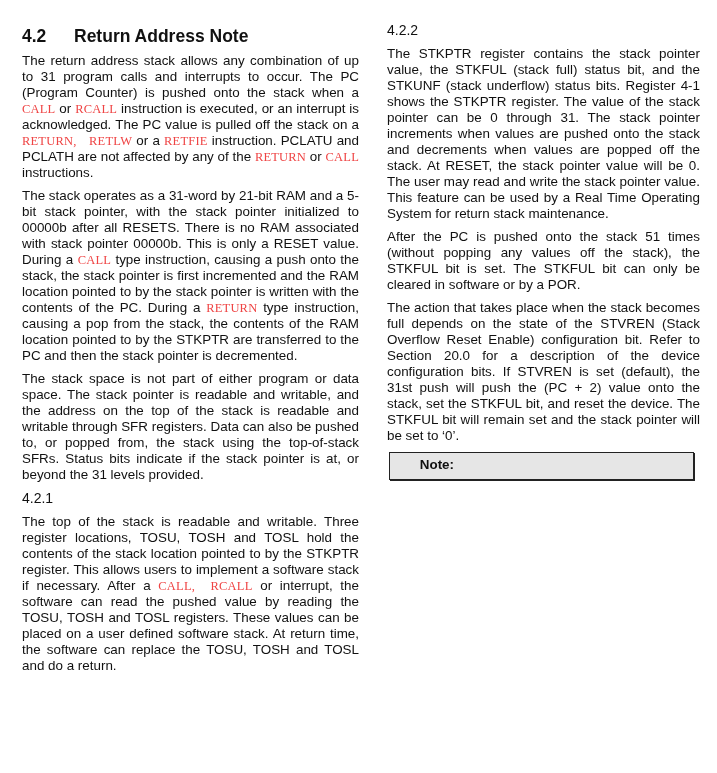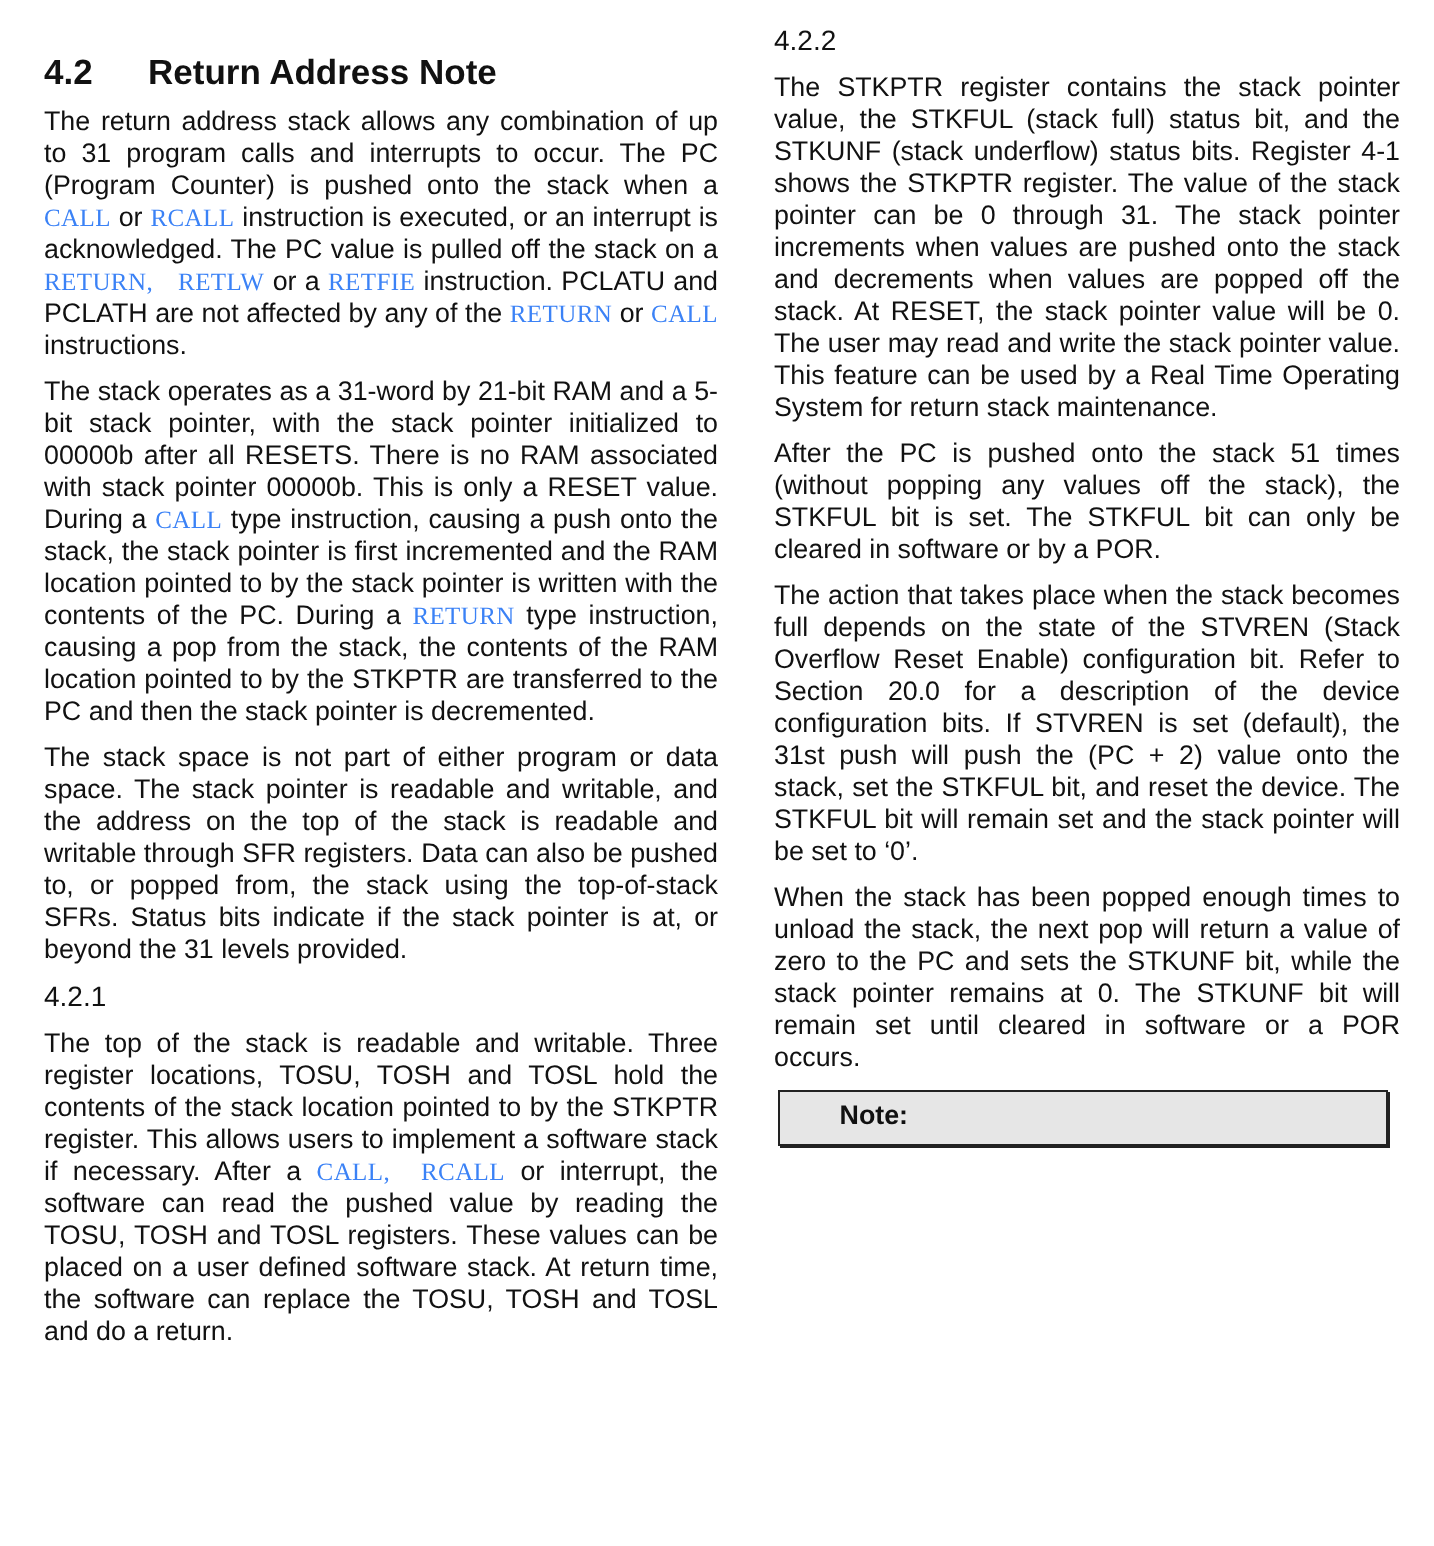"4.2.2" #col-right h3 { margin-top: 0 -> 10px }
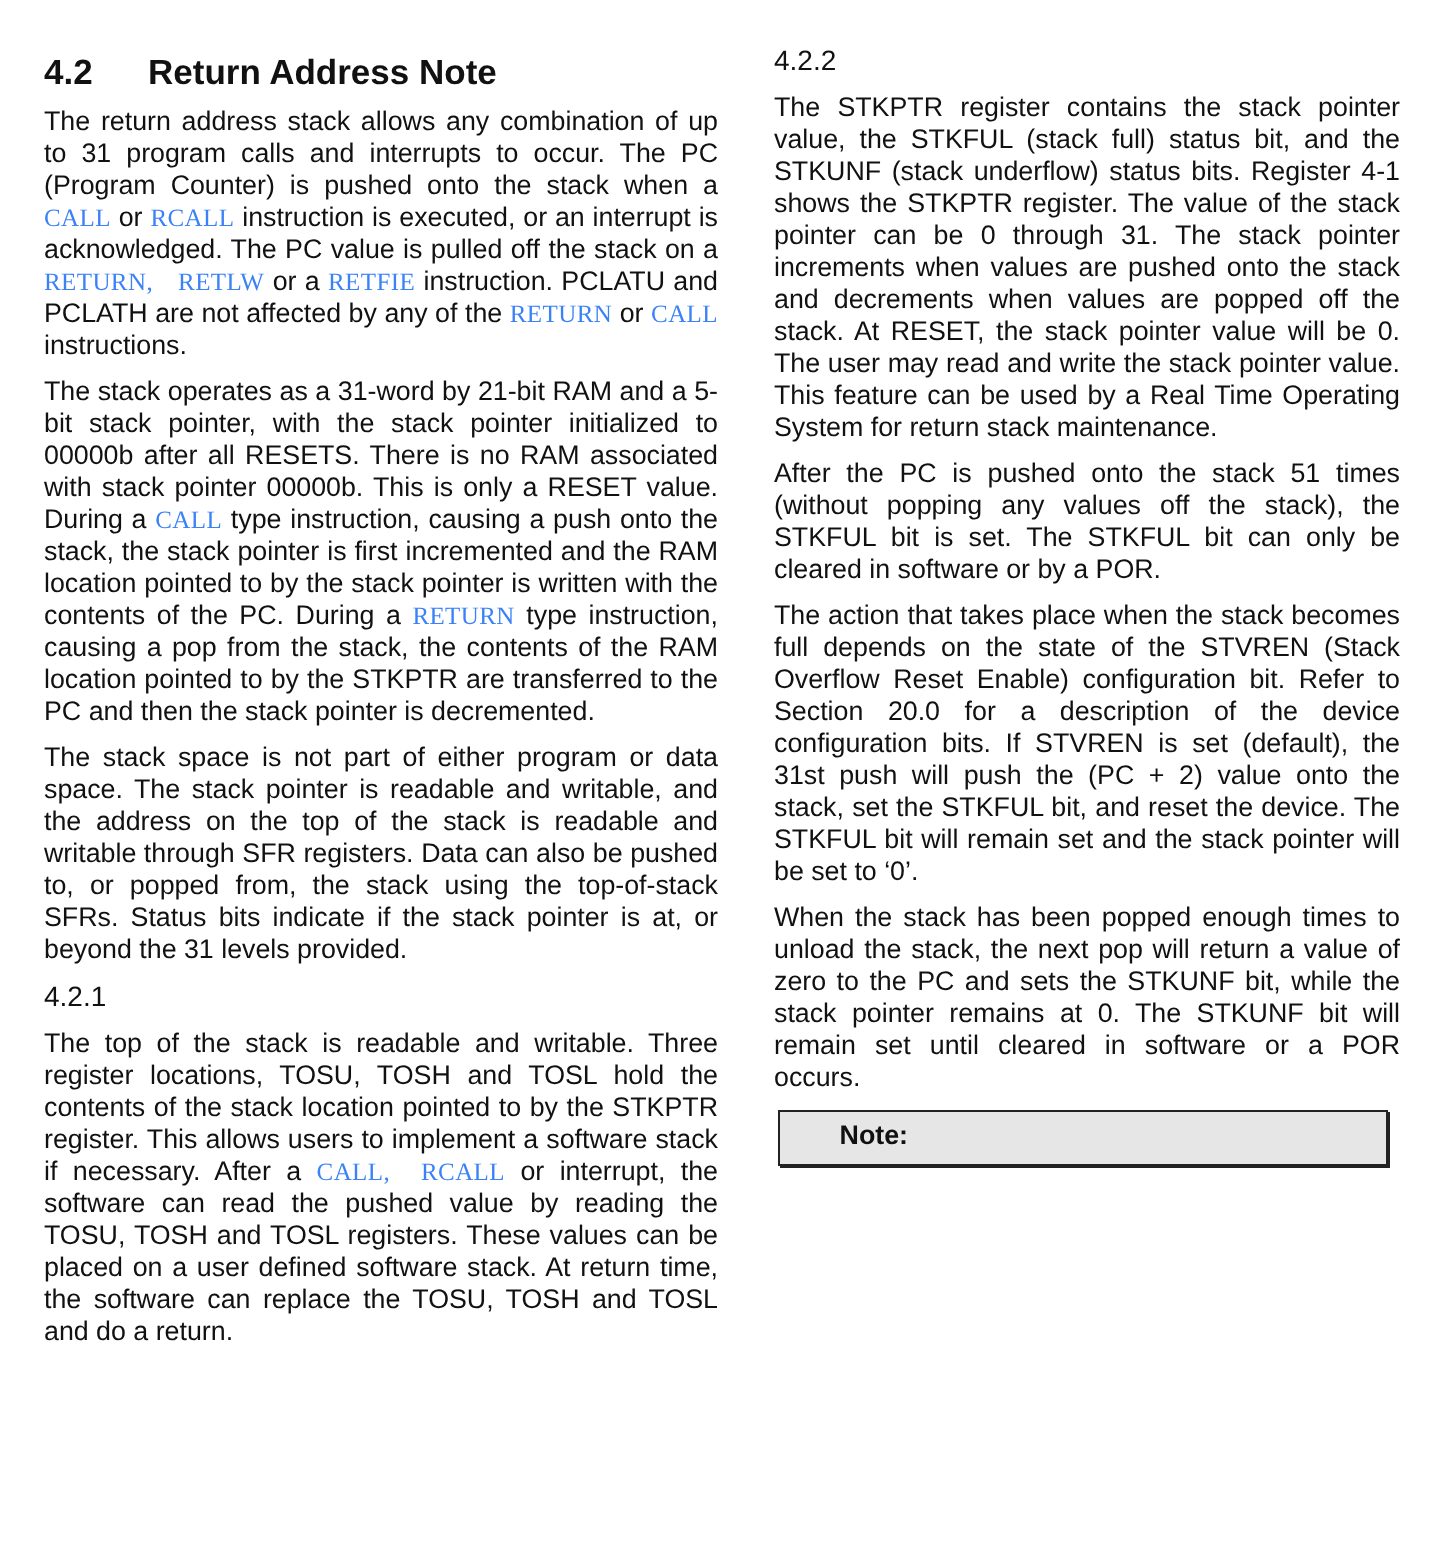"CALL" .mono { color: #3b82f6 -> #ef4444 }
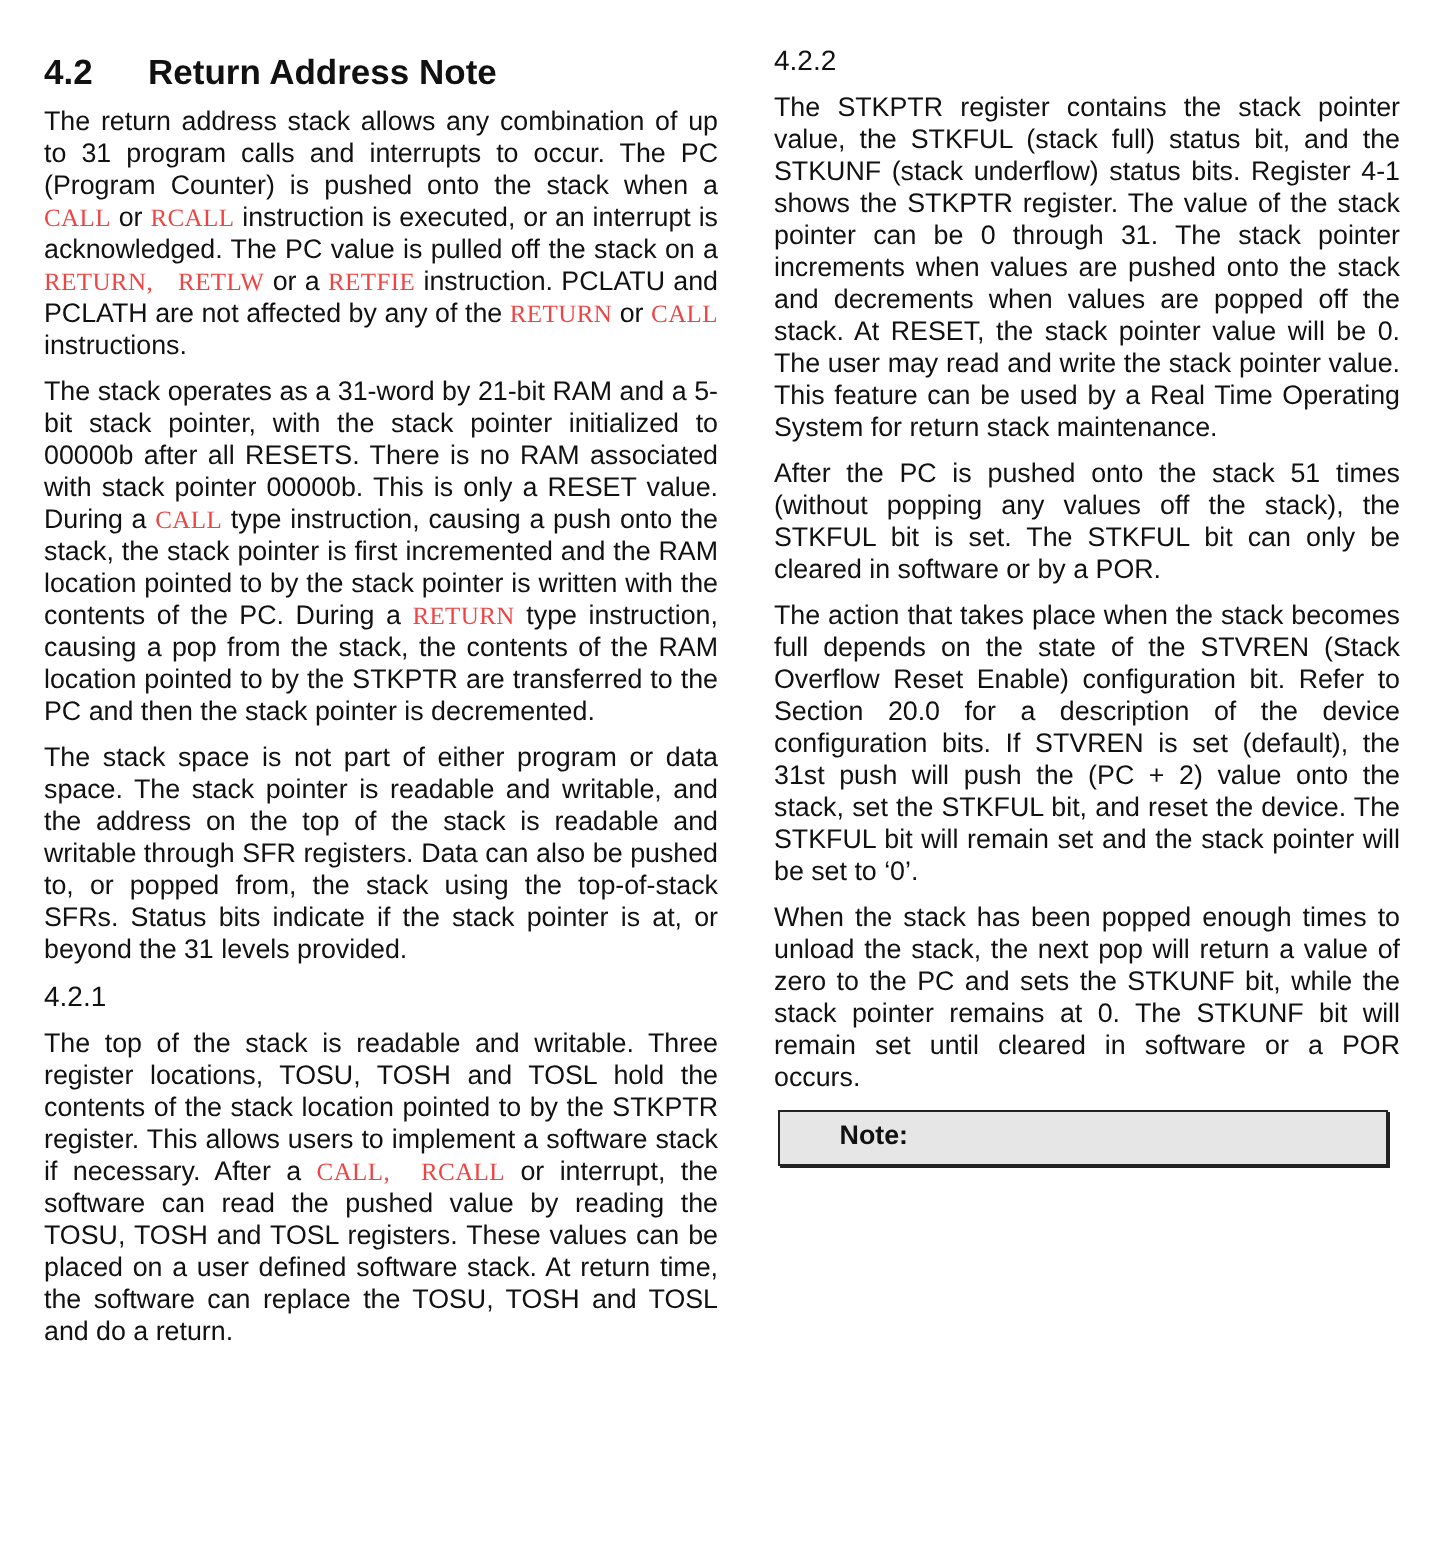"When the stack has been" p { html: <p>When the stack has been popped enough times to unload the stack, the next pop will return a value of zero to the PC and sets the STKUNF bit, while the stack pointer remains at 0. The STKUNF bit will remain set until cleared in software or a POR occurs.</p> -> none }
